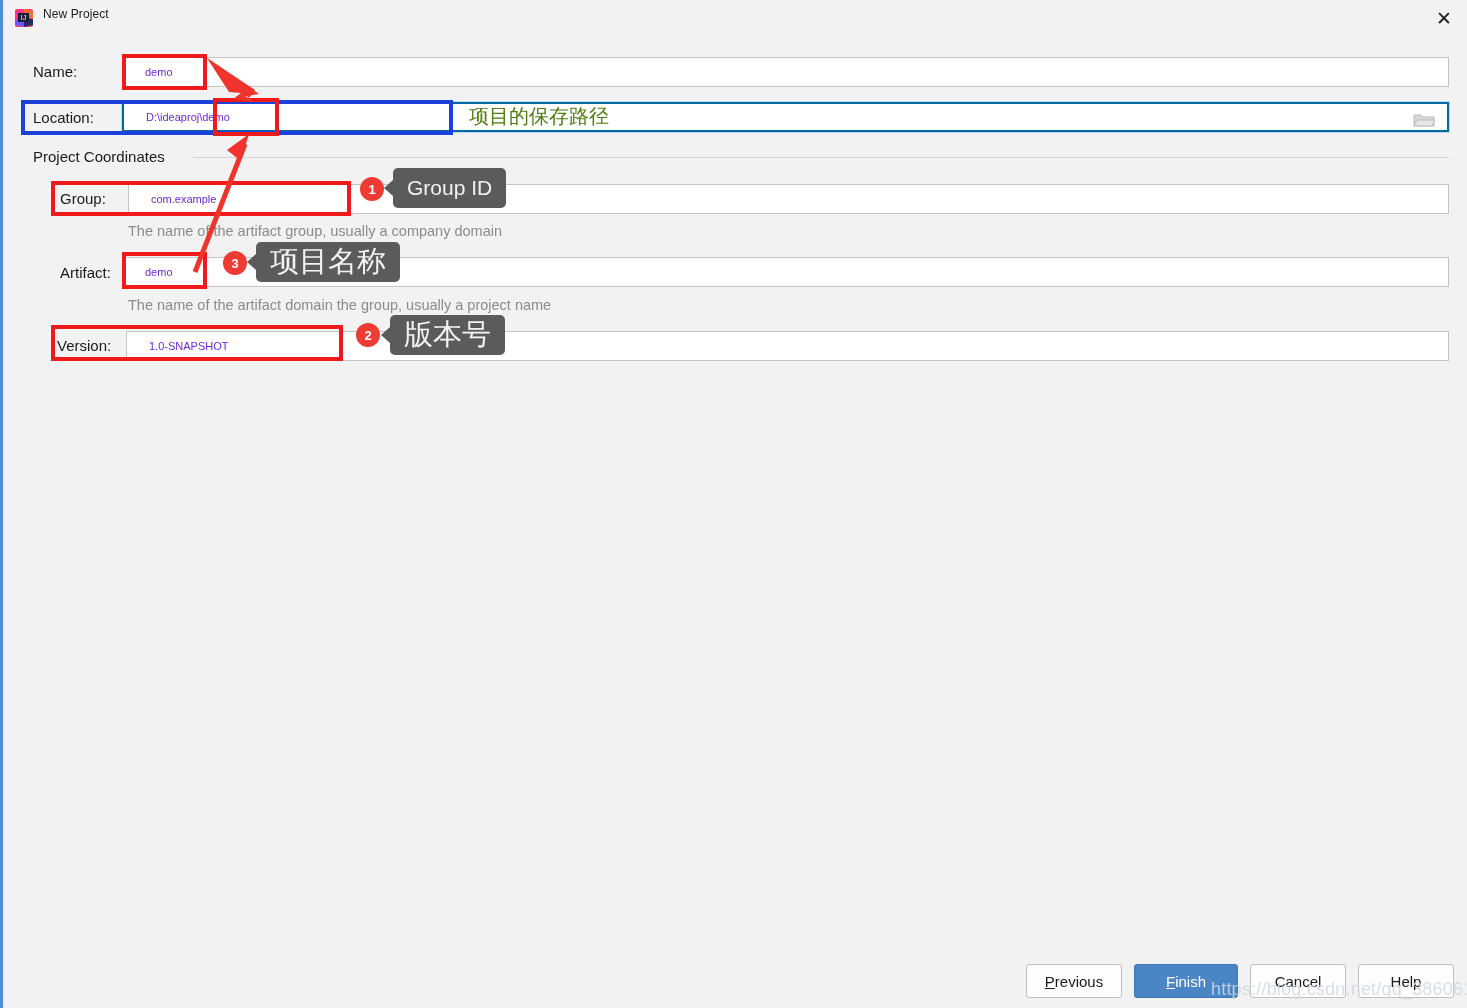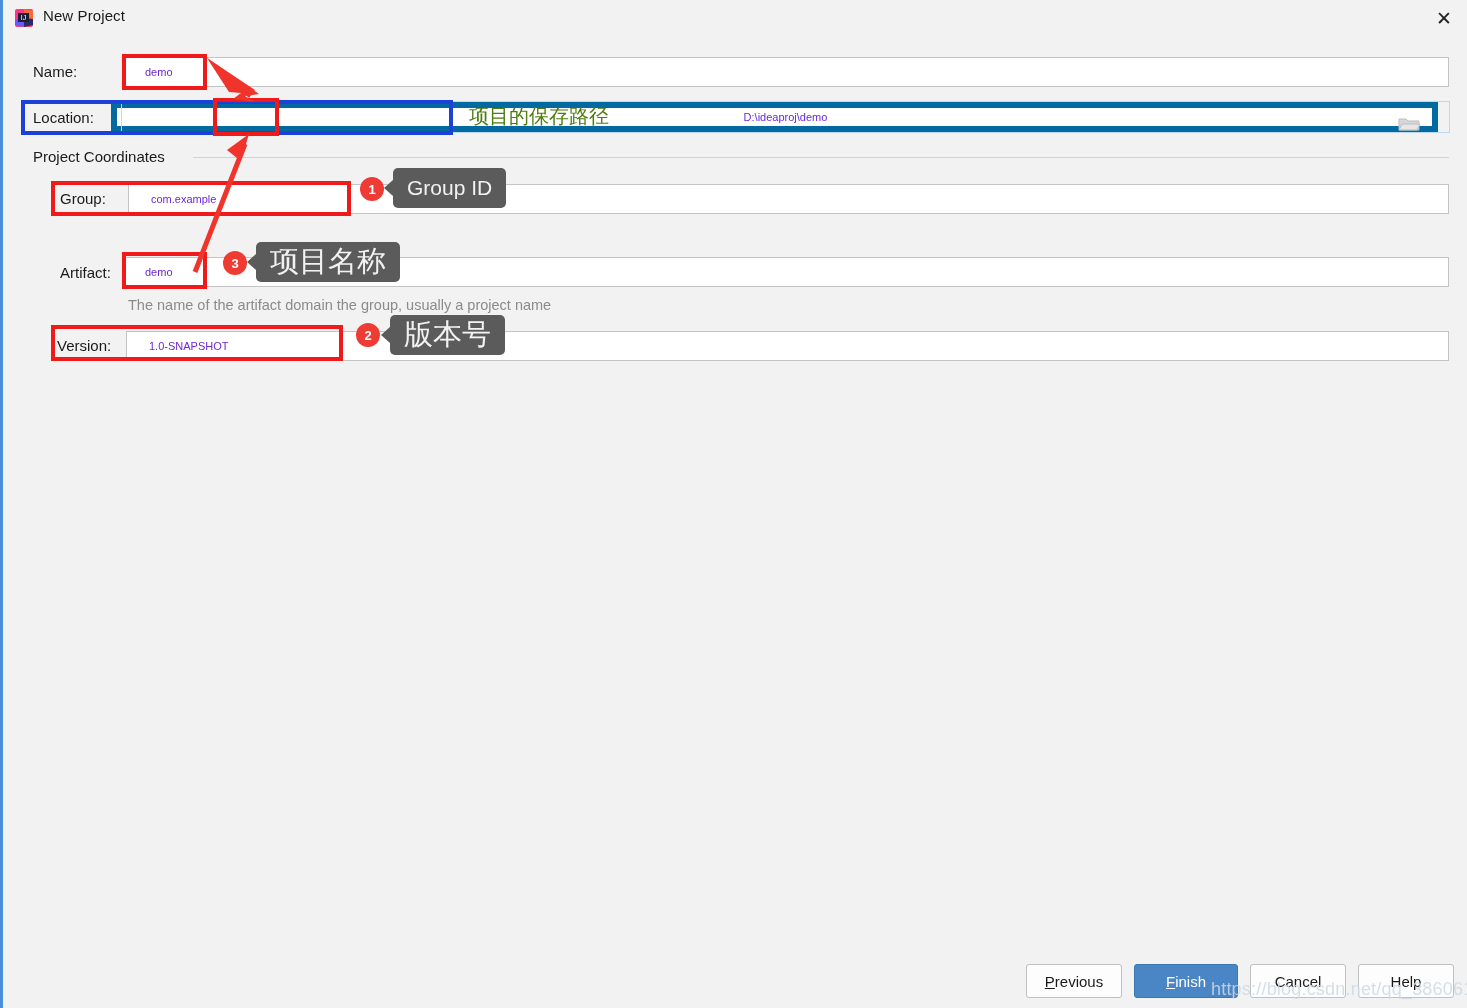"New Project" .title-text { font-size: 15px -> 12px }
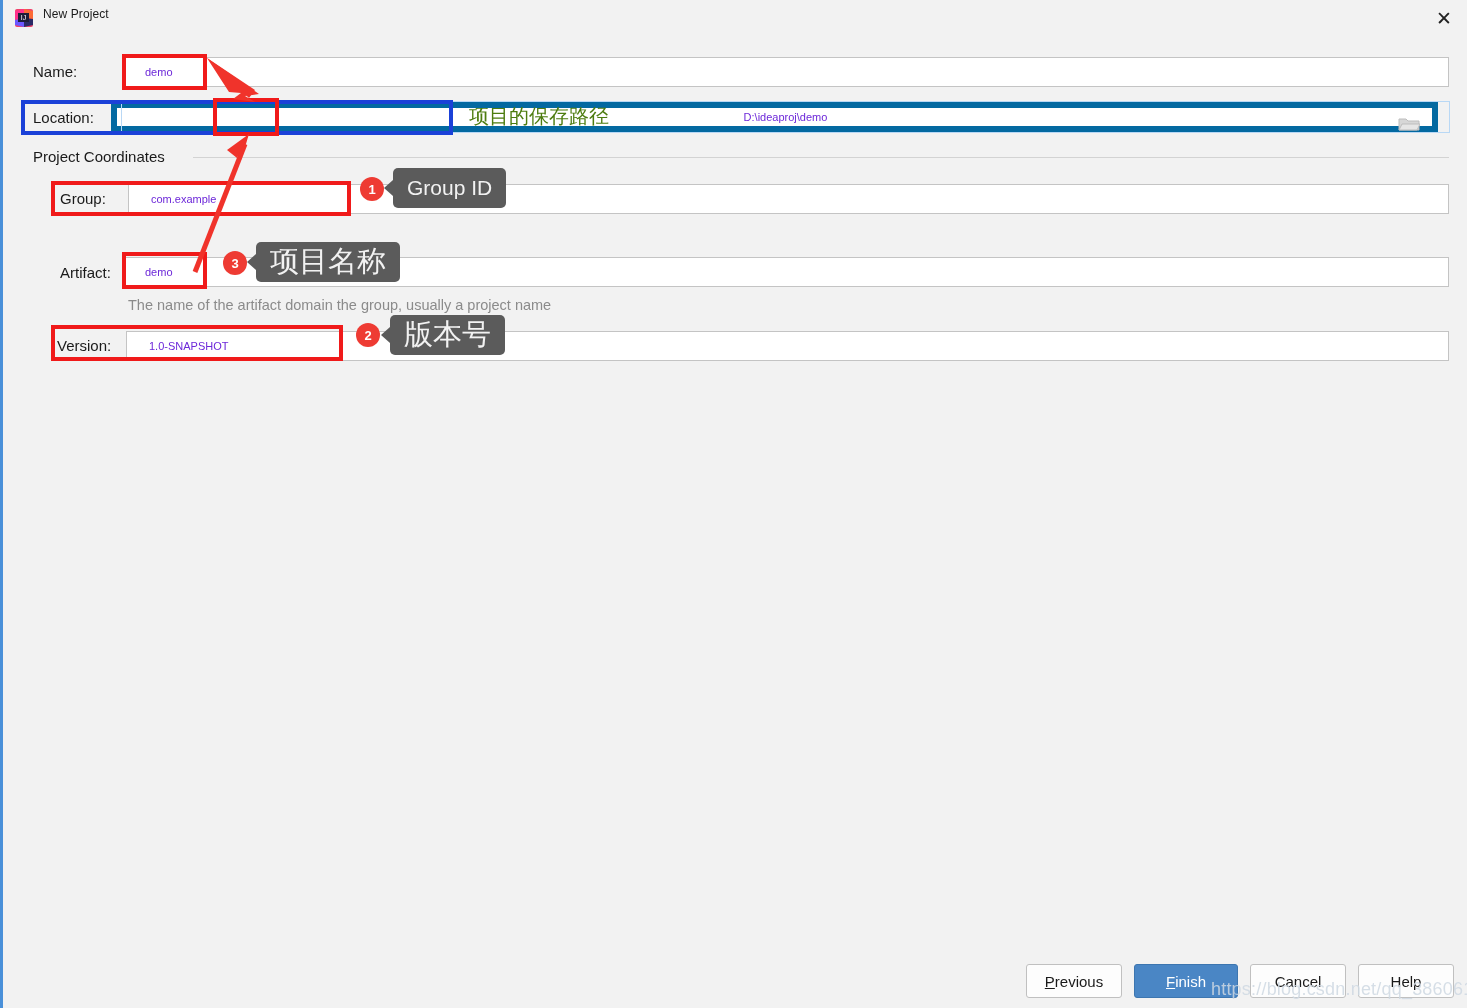"D:\ideaproj\demo" #loc-field { border: 6px solid #0369a1 -> 2px solid #0369a1; justify-content: center -> none; left: 108px -> 119px }
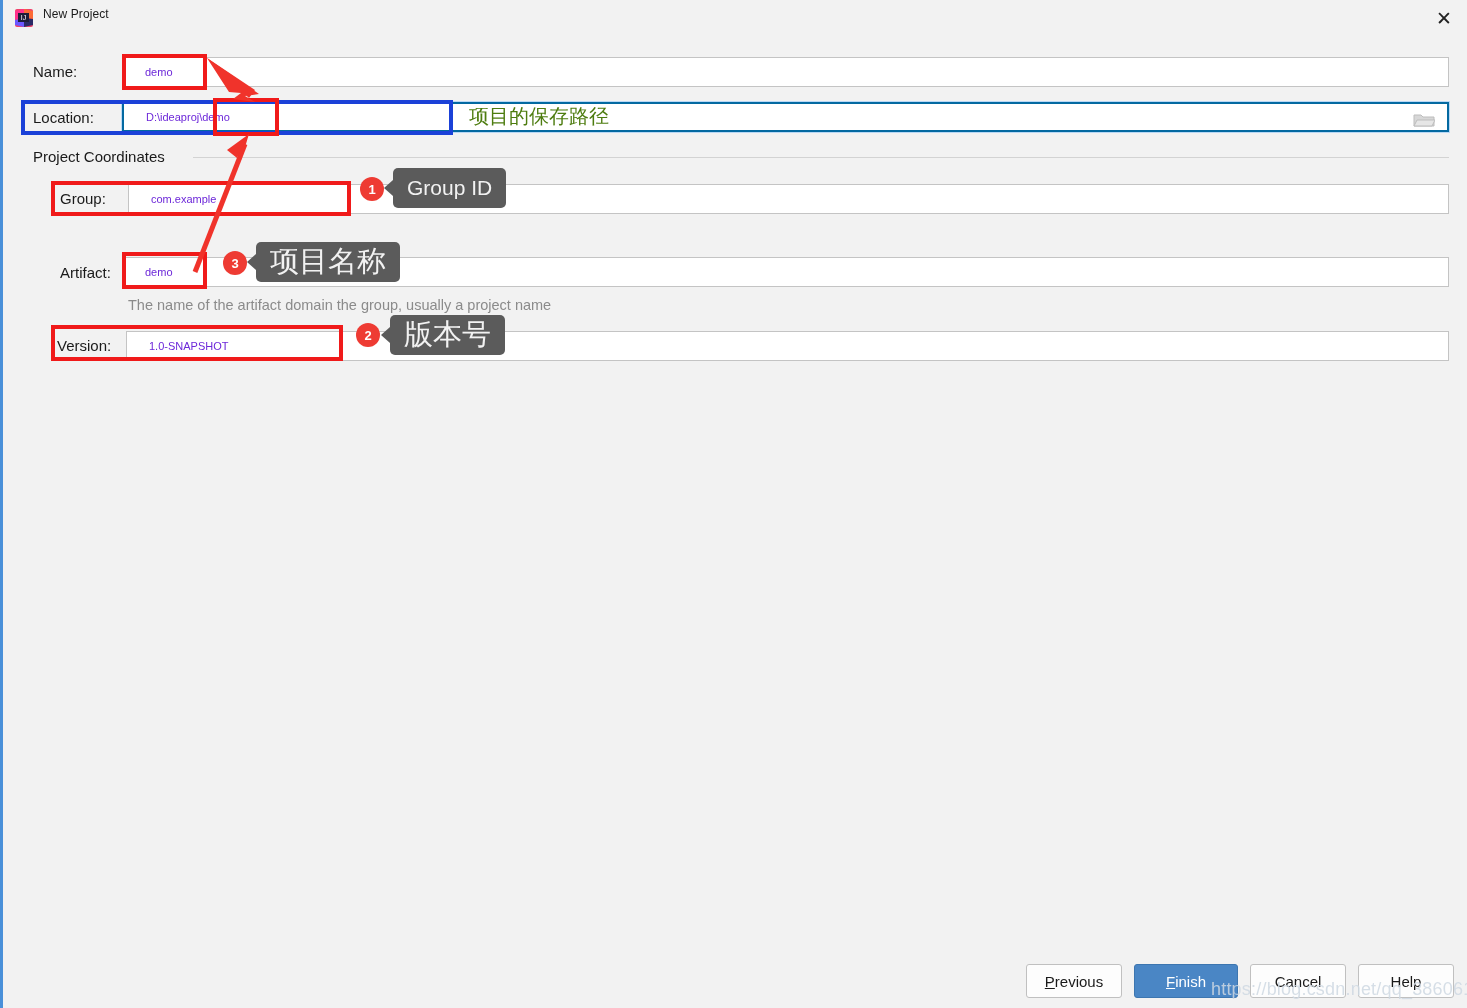"The name of the artifact group," div.hint { html: none -> <div>The name of the artifact group, usually a company domain</div> }
